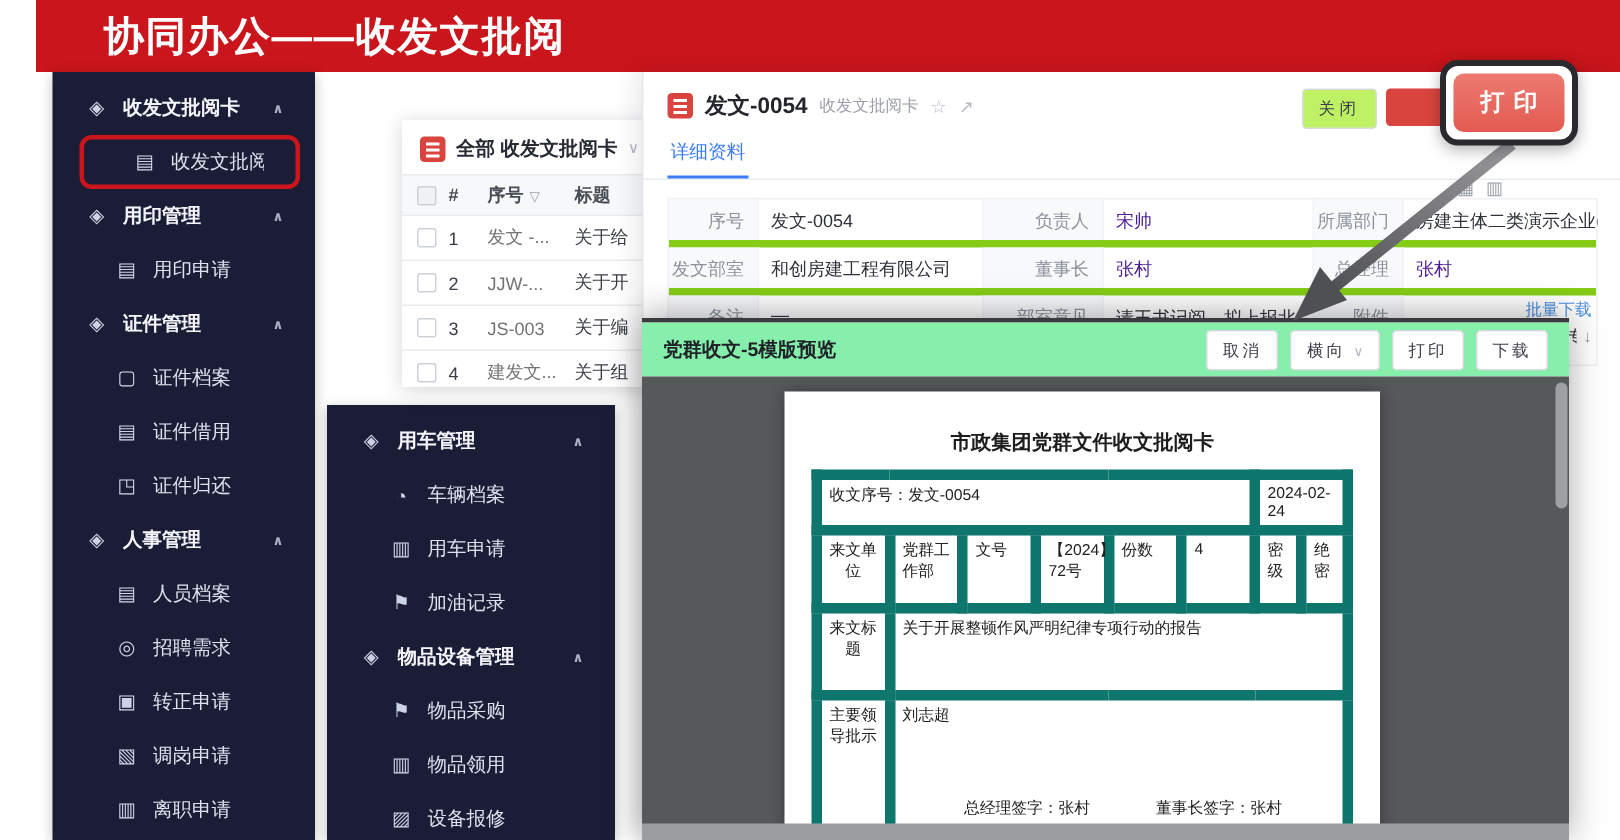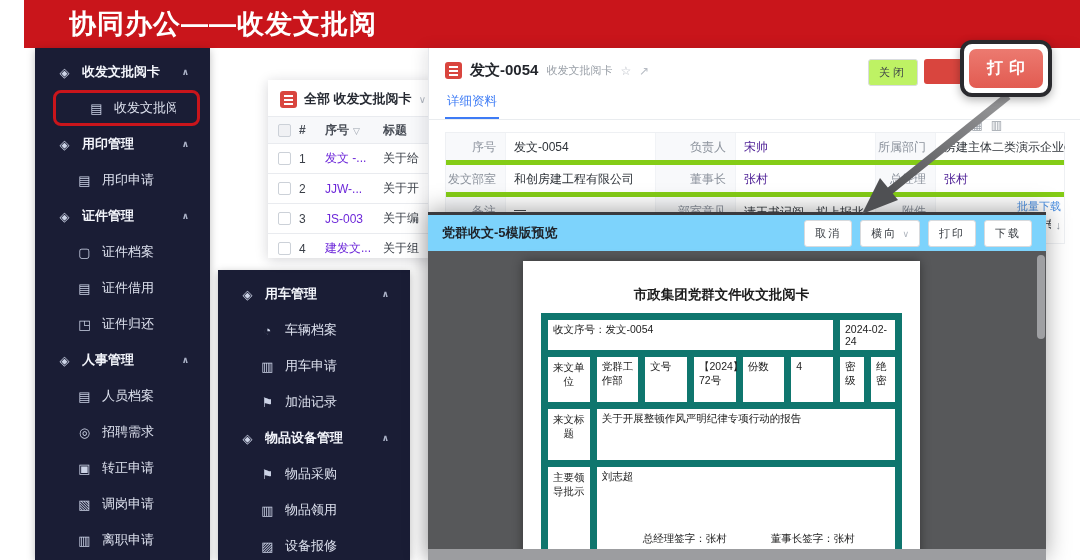"发文 -..." .c-serial { color: #6d28d9 -> #737373 }
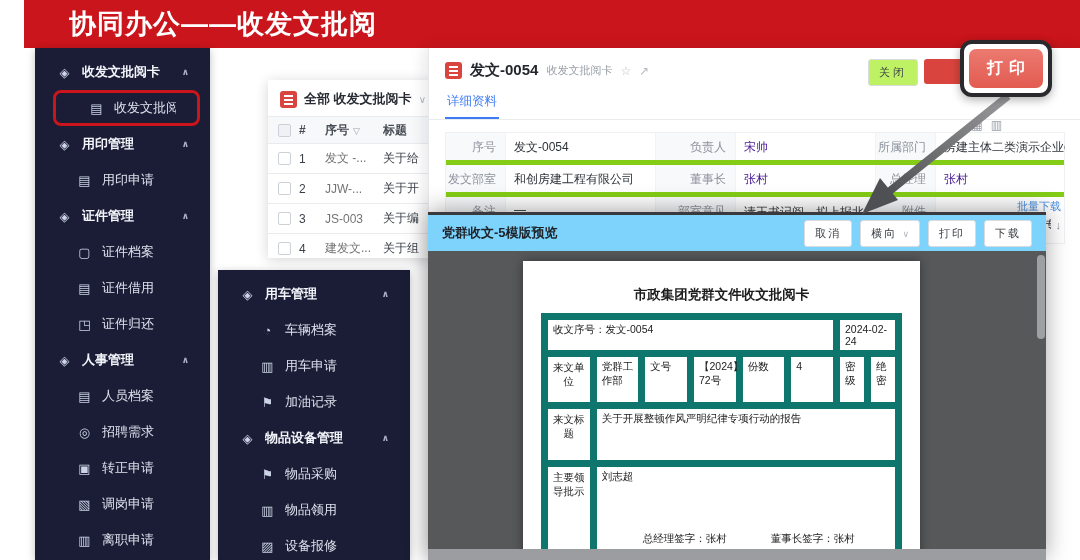"党群收文-5模版预览" .m-head { background: #7dd3fc -> #86efac }
